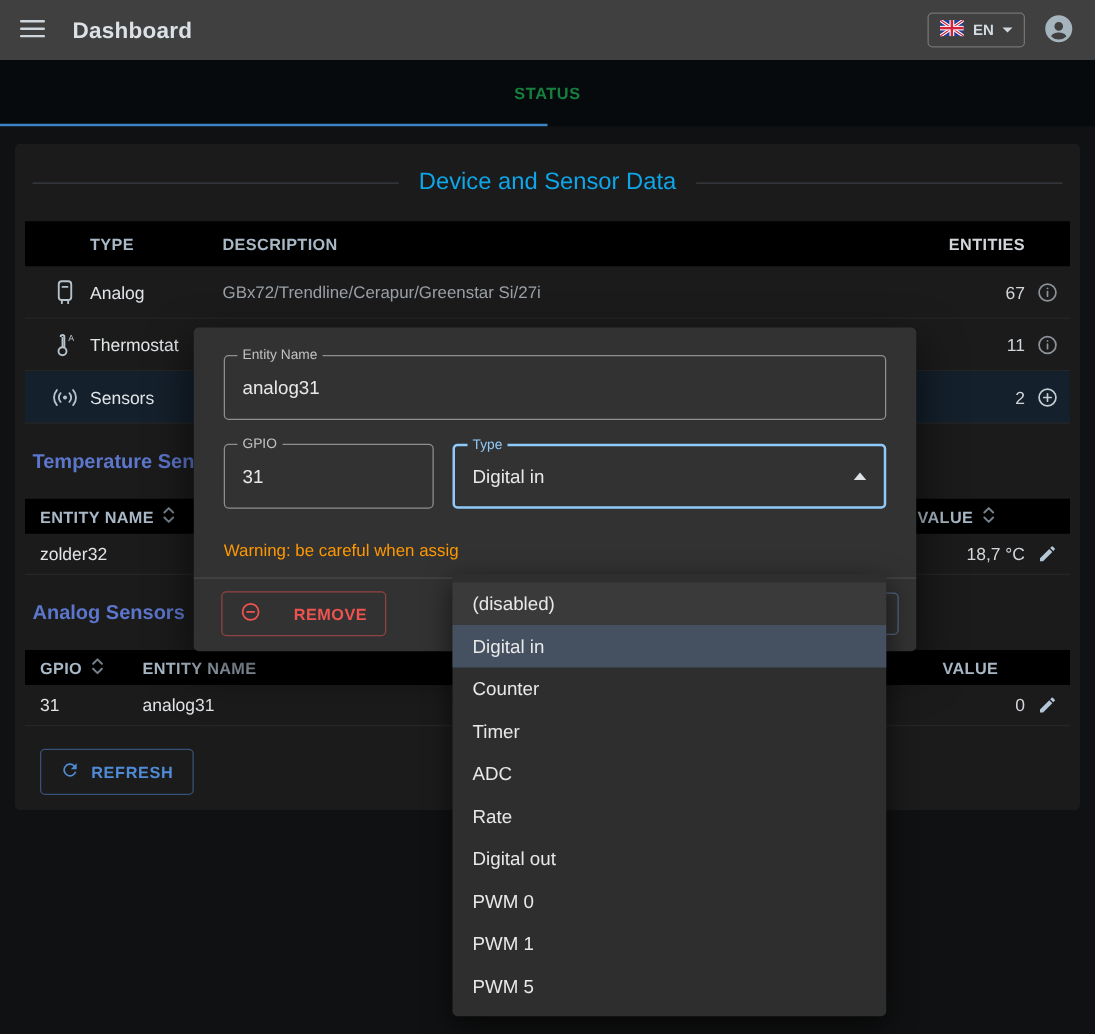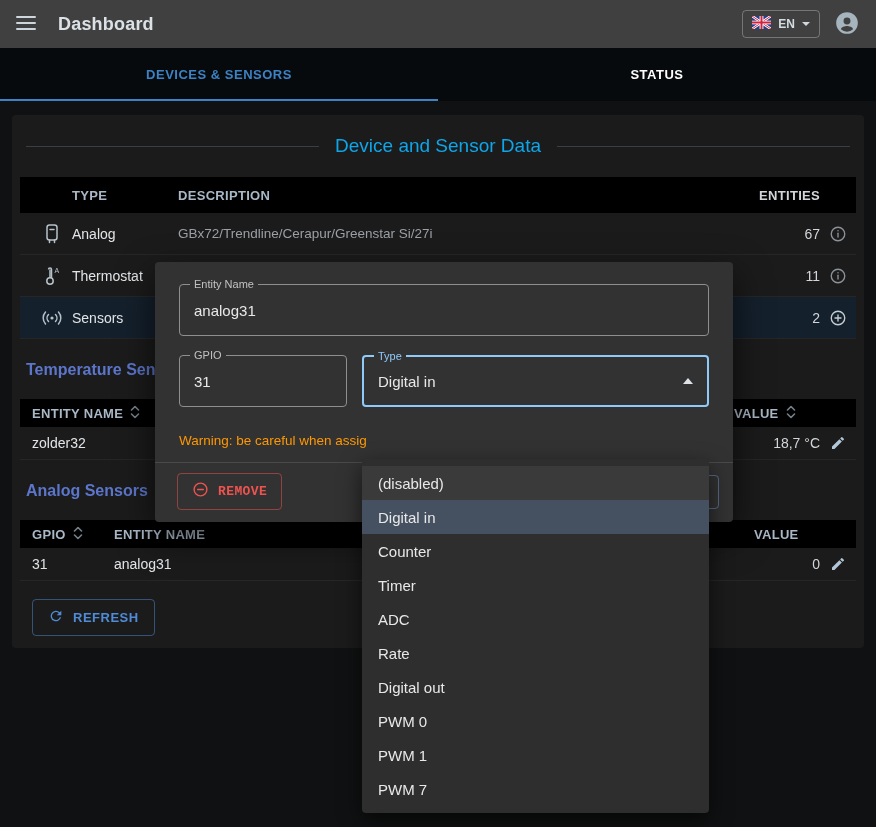"DEVICES & SENSORS" div.tab { html: <div> <span>DEVICES &amp; SENSORS</span> </div> -> none }
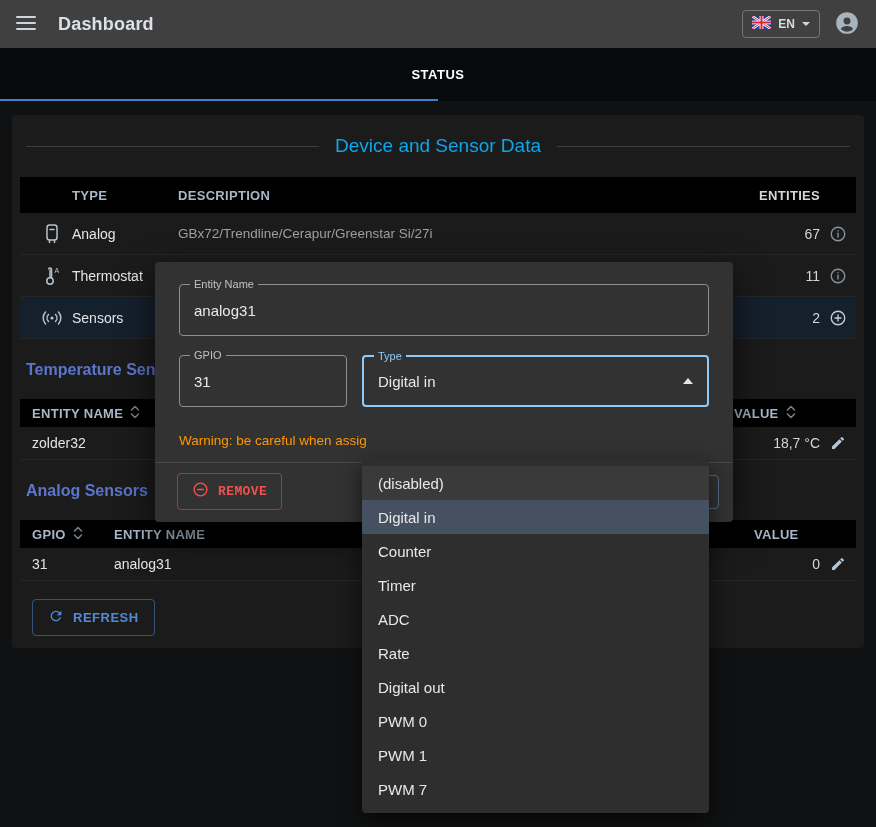"STATUS" .tab { color: #ffffff -> #15803d }
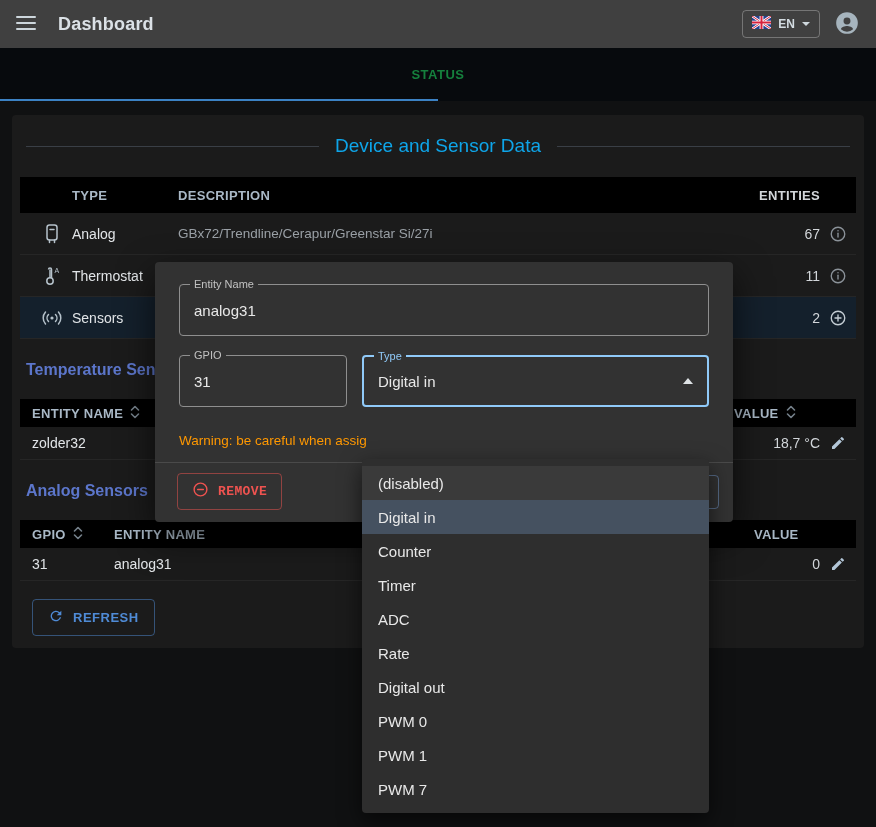"REMOVE" .remove-btn { font-family: Liberation Mono, monospace -> Liberation Sans, sans-serif; gap: 9px -> 26px }
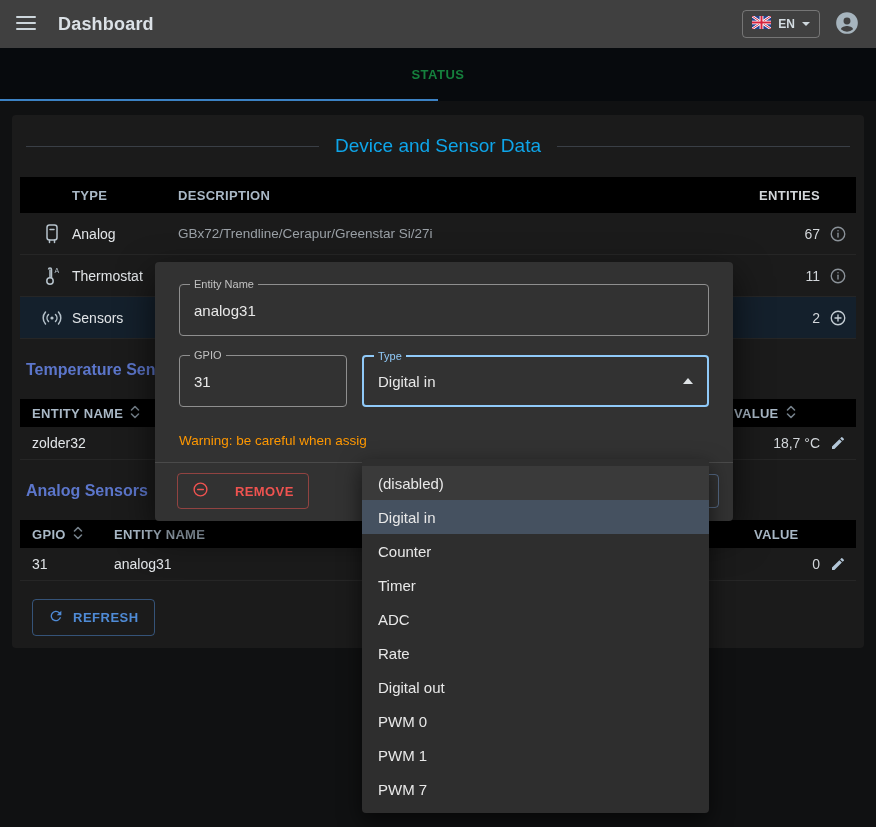"PWM 7" div.menu-item { text: 7 -> 5 }
